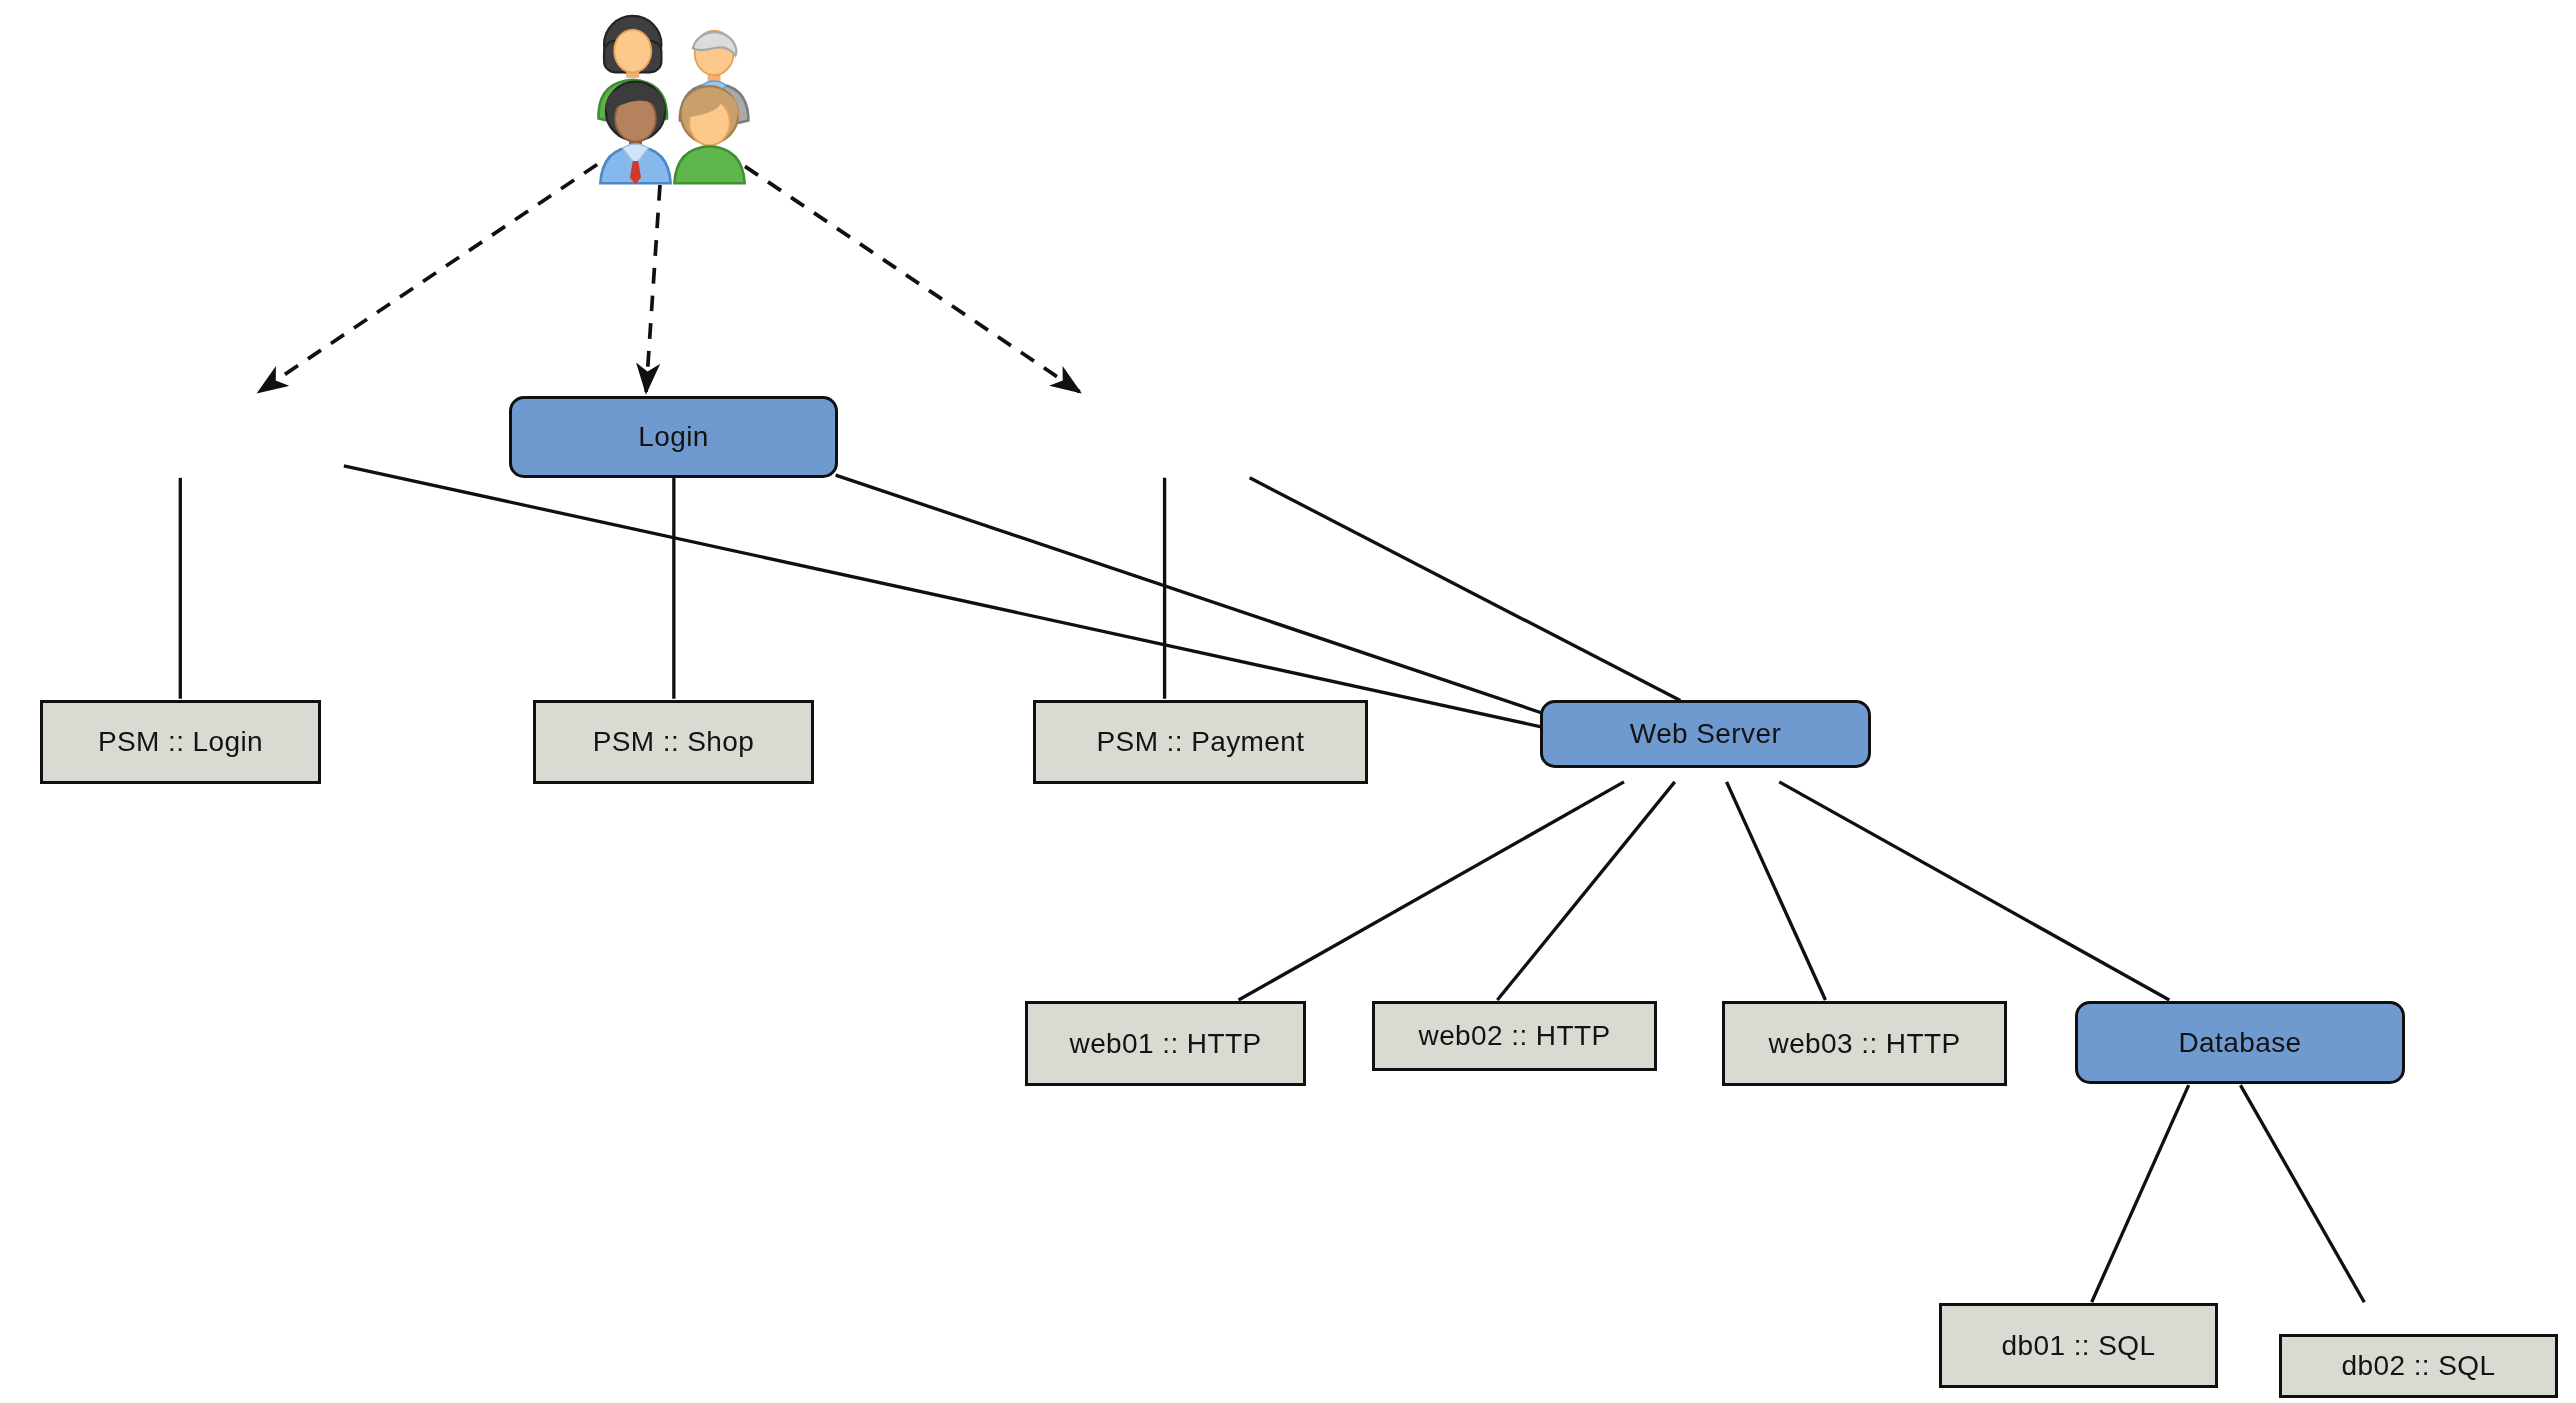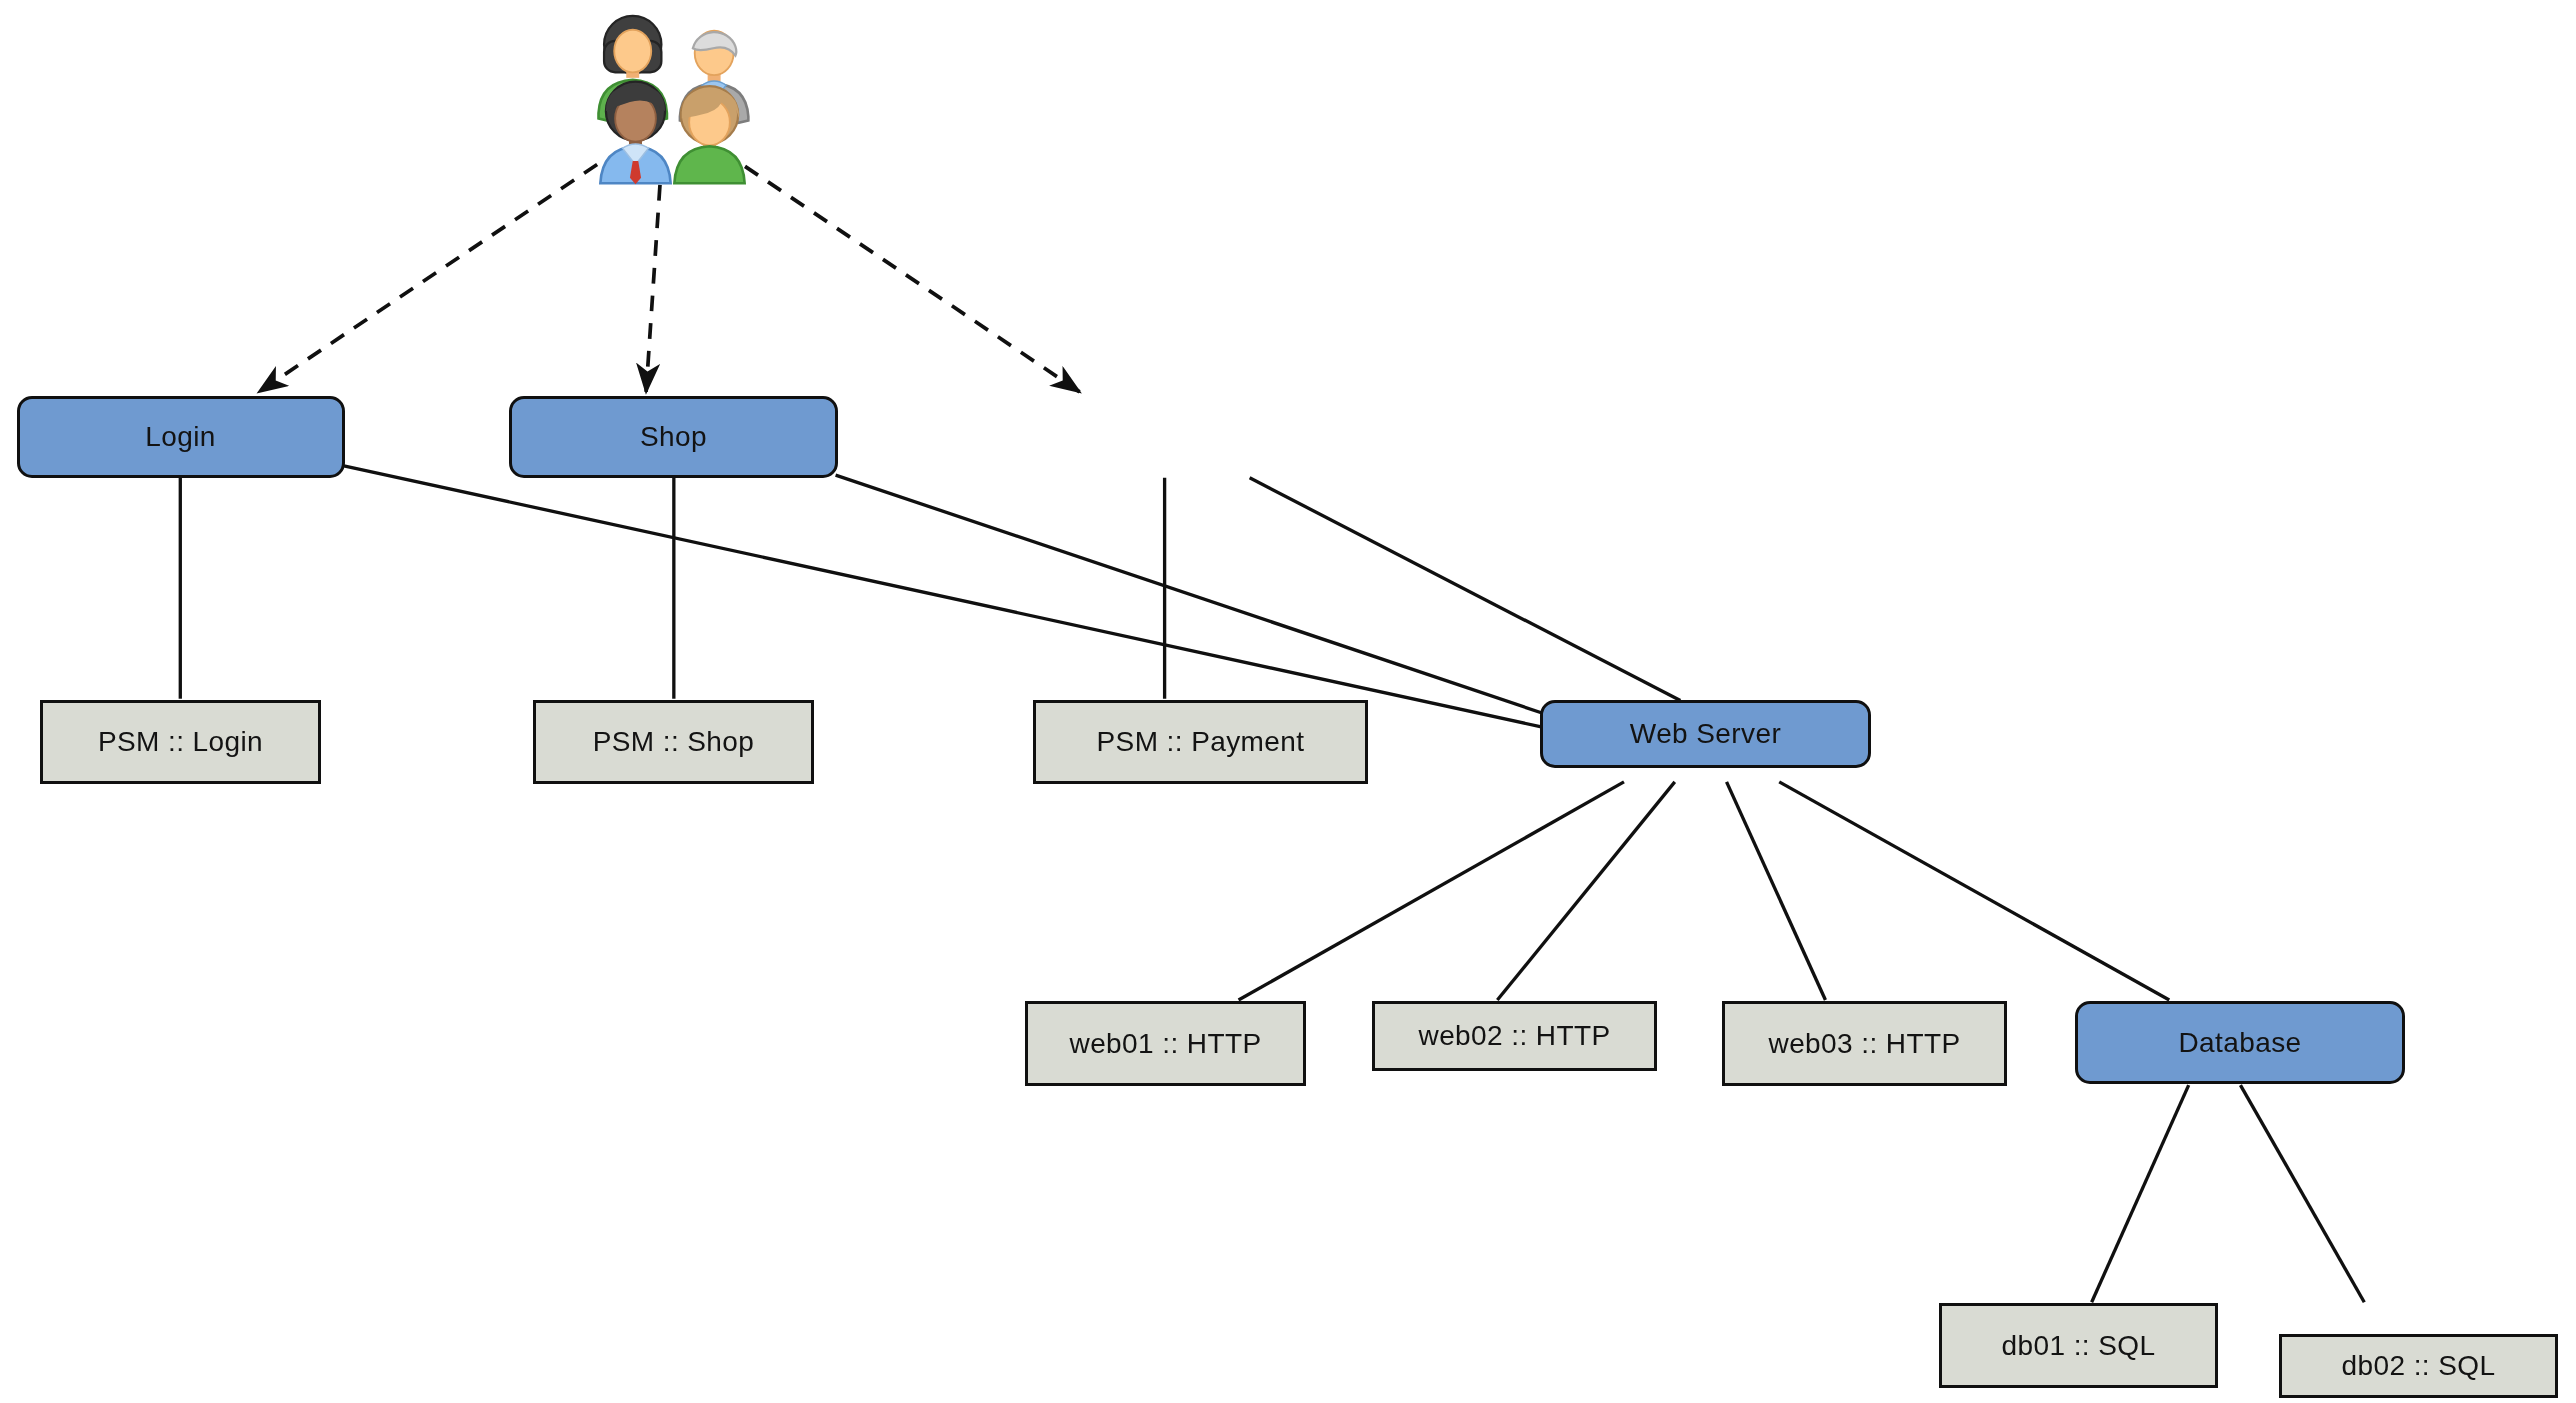"Login" div.node { html: <div> <span>Login</span> </div> -> none }
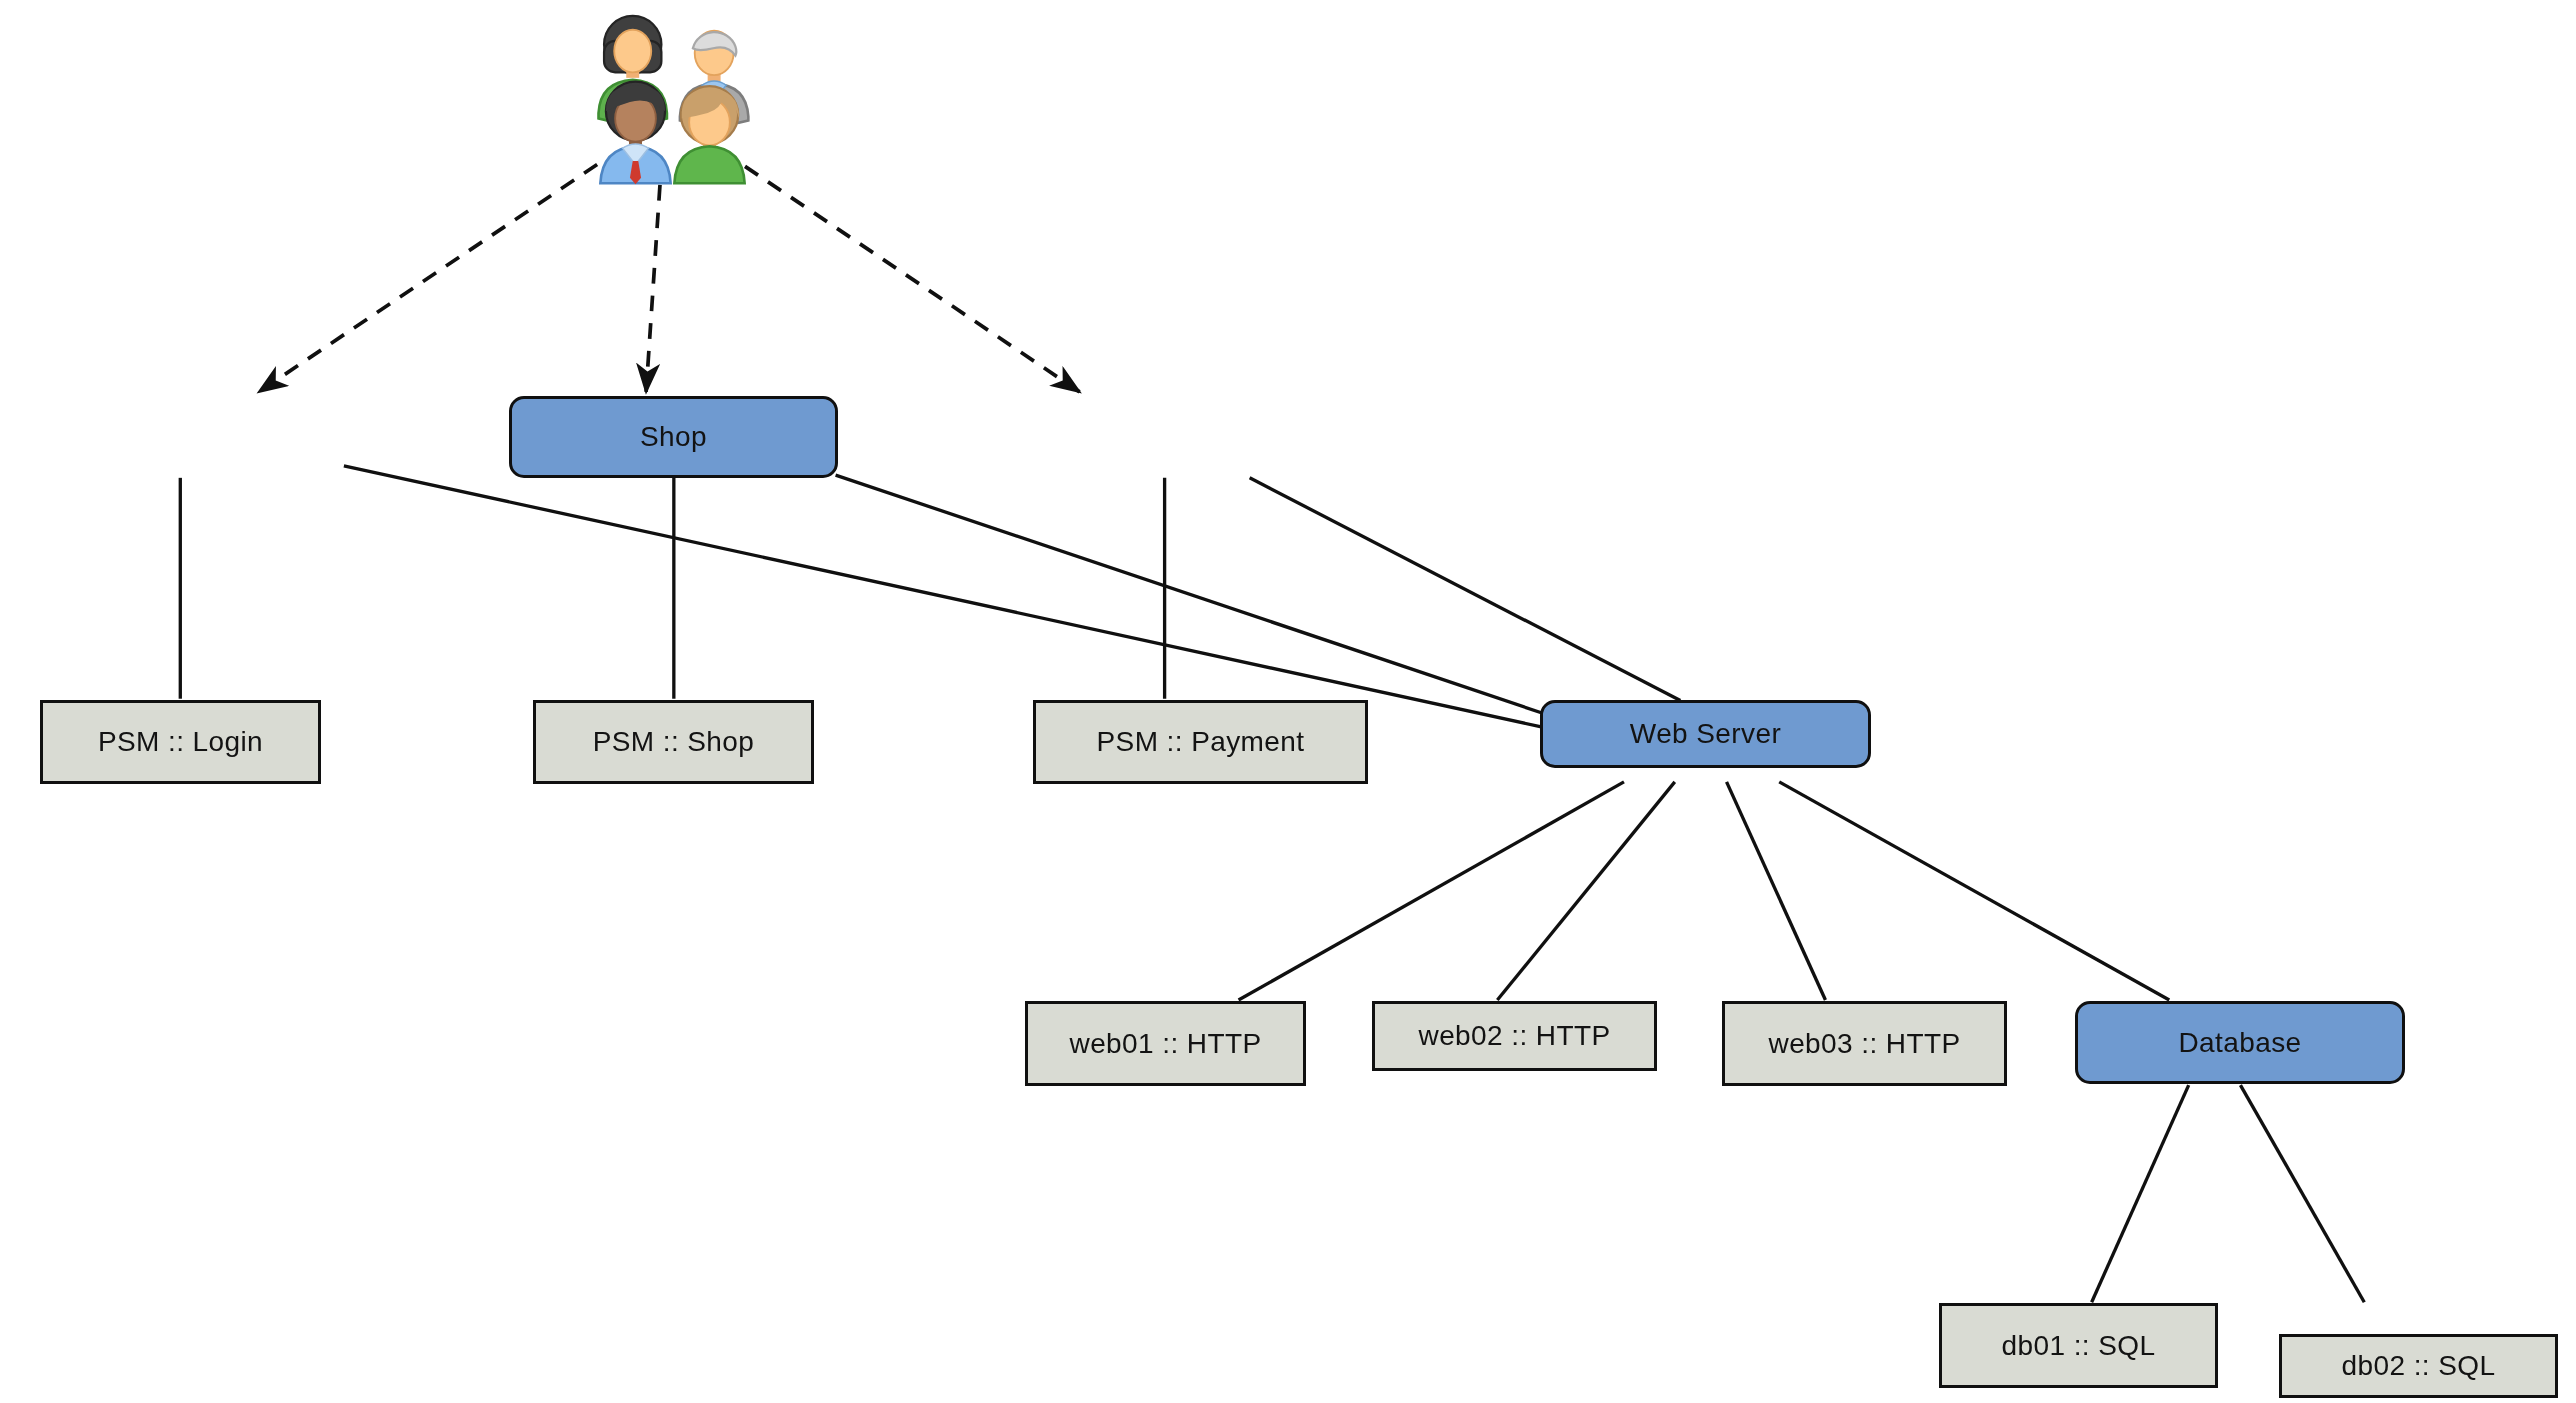"Shop" span.label { text: Shop -> Login }
